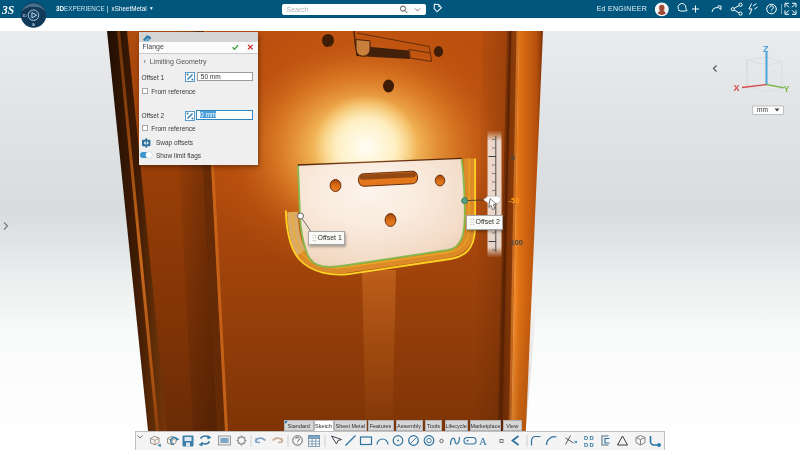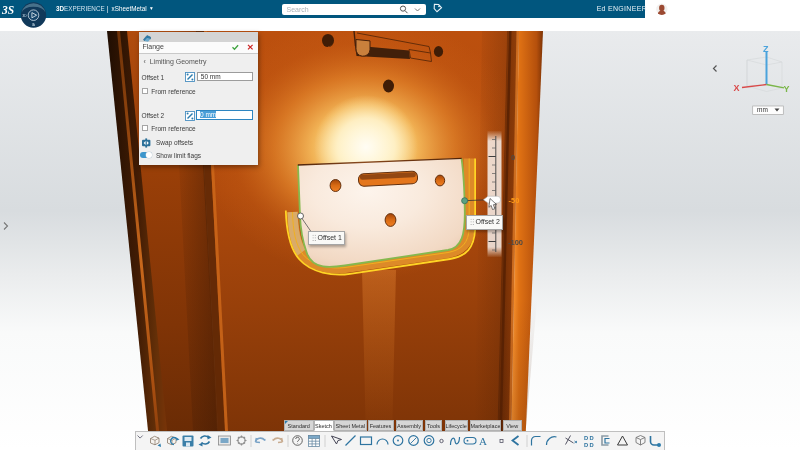"3S" #topbar { width: 645px -> 800px }
